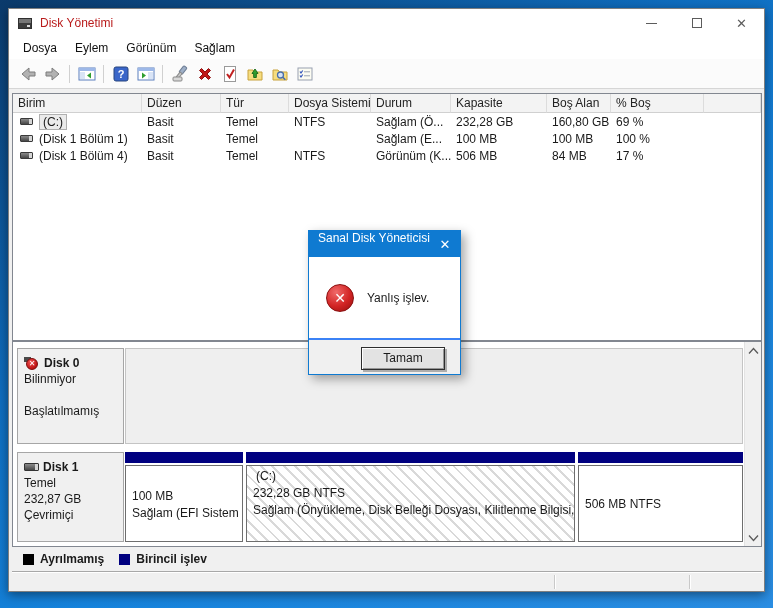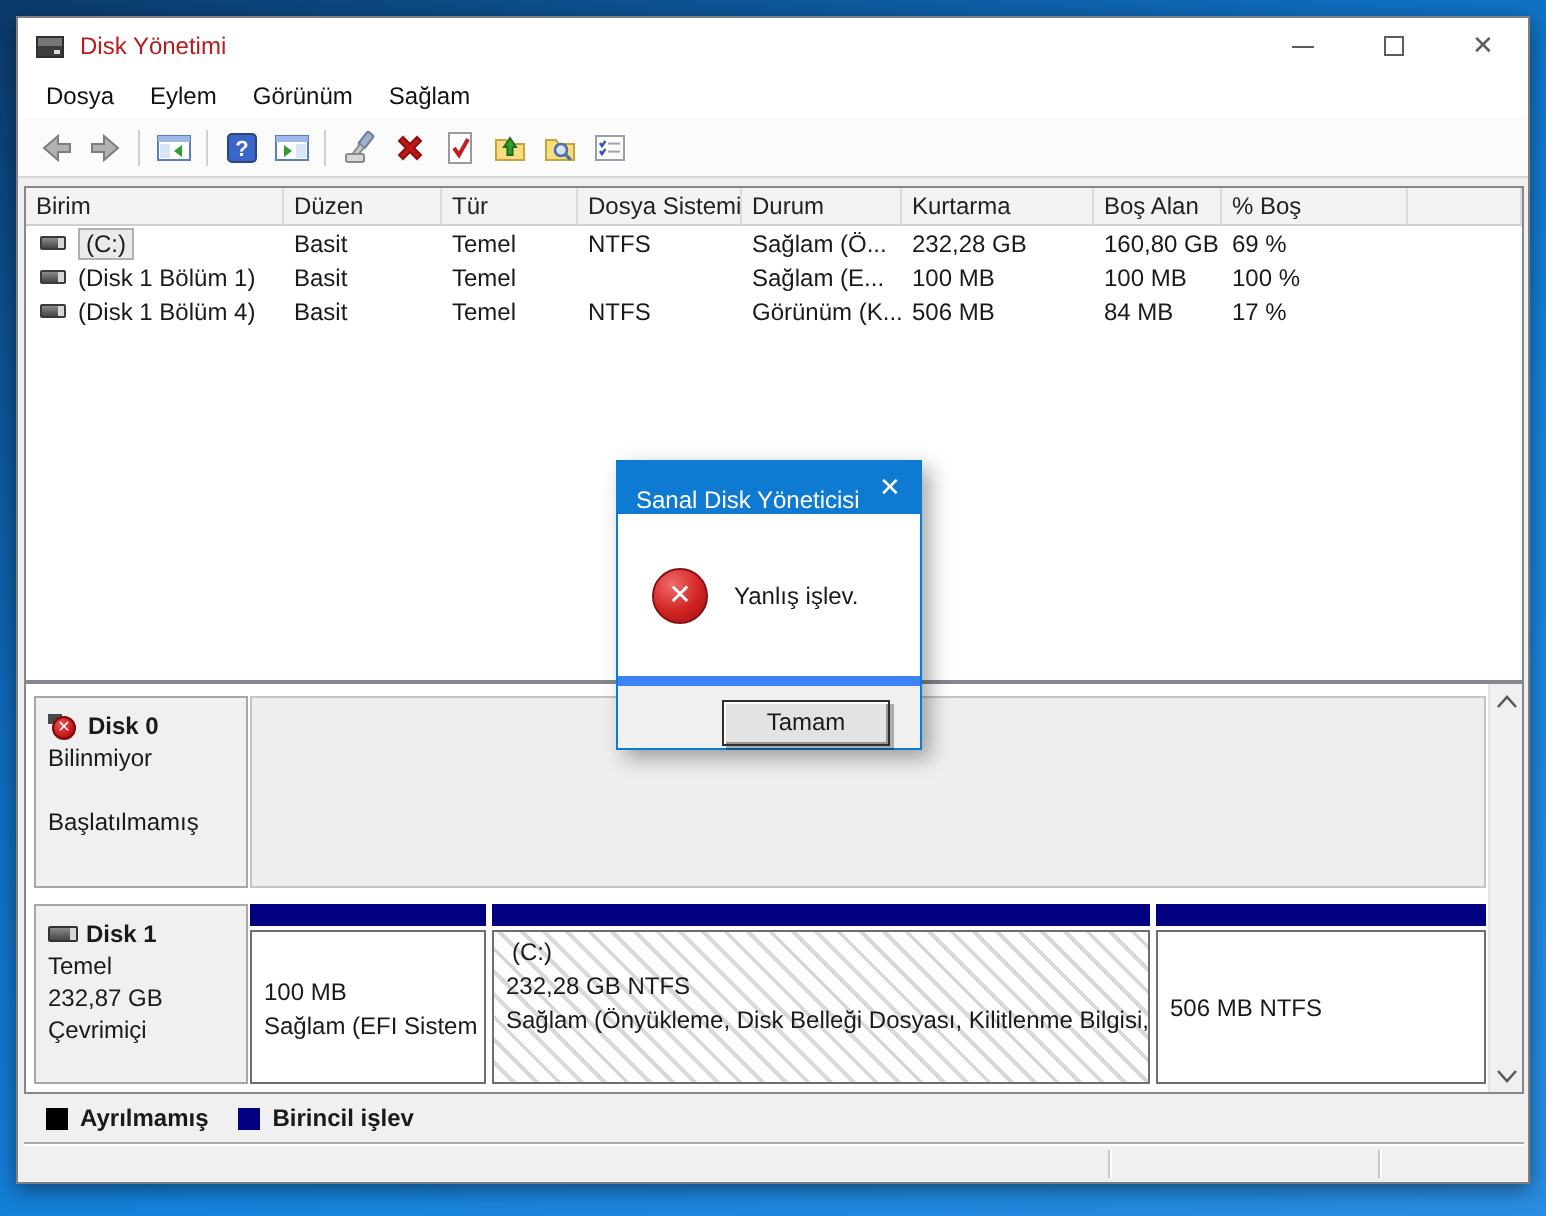"Kurtarma" div.vc { text: Kurtarma -> Kapasite }
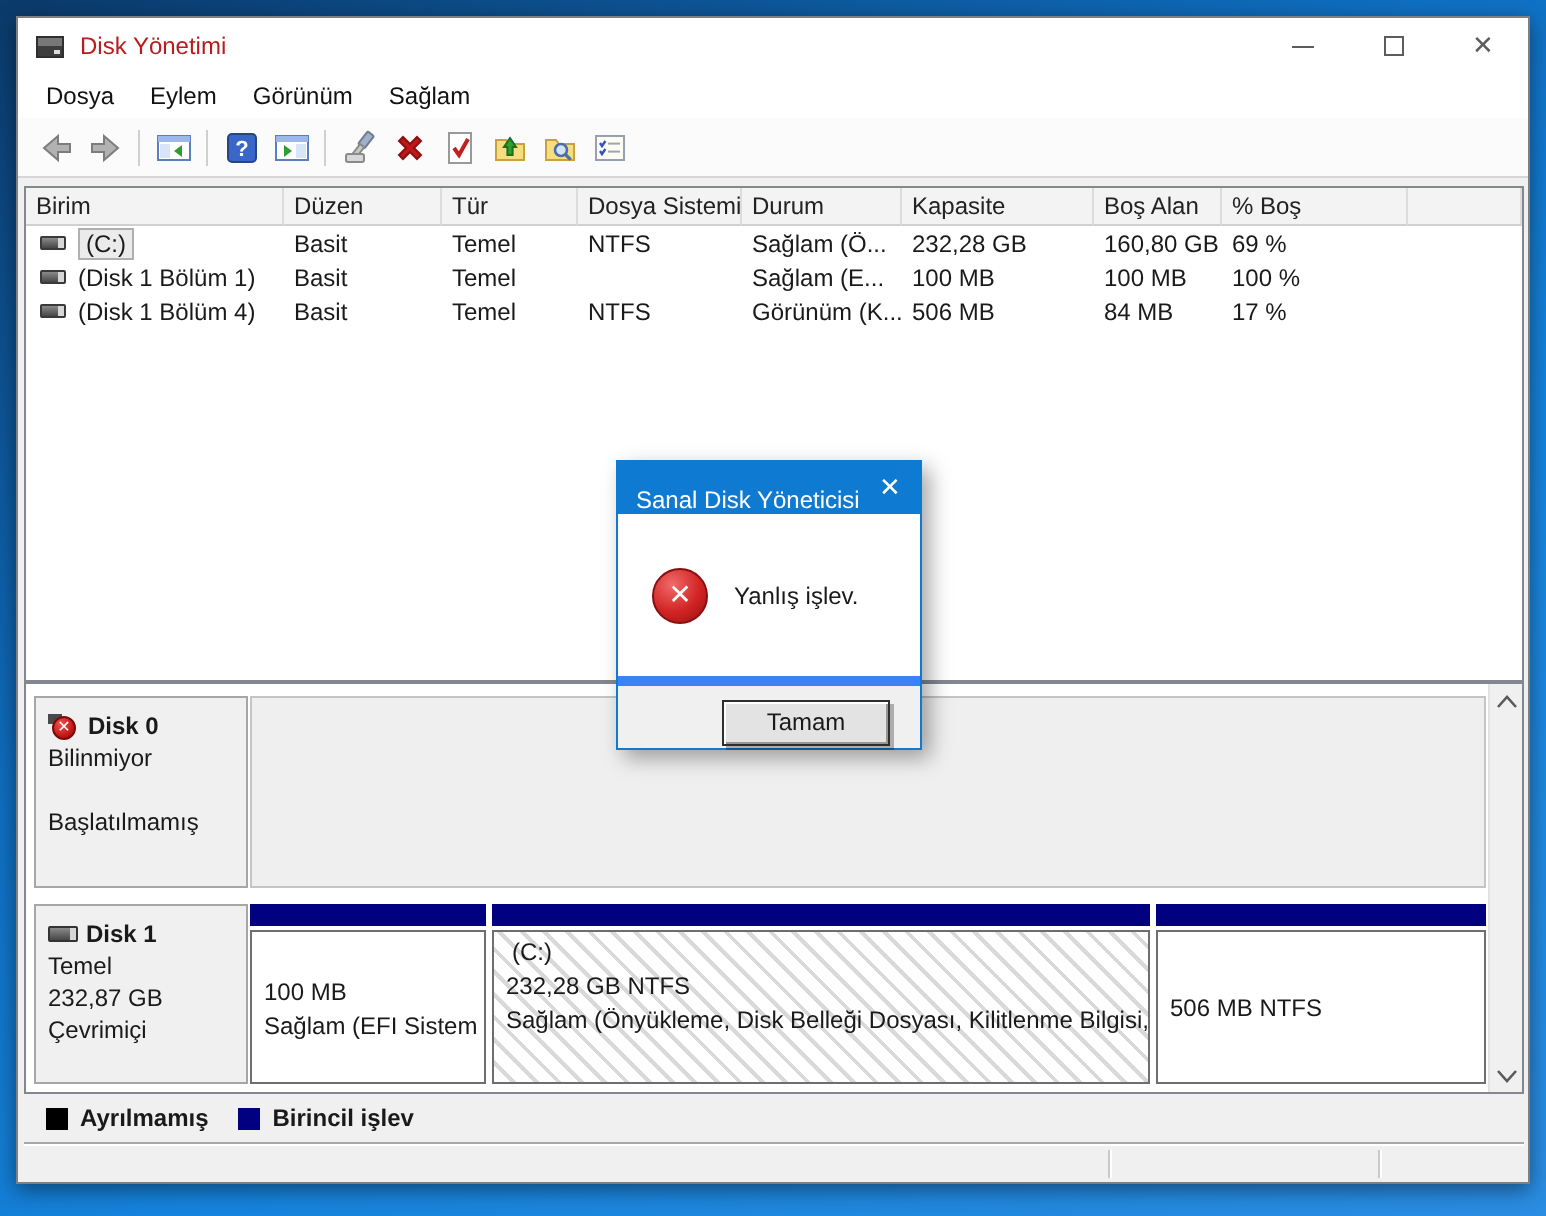"Sanal Disk Yöneticisi" .dlg-title { align-items: flex-end -> flex-start }
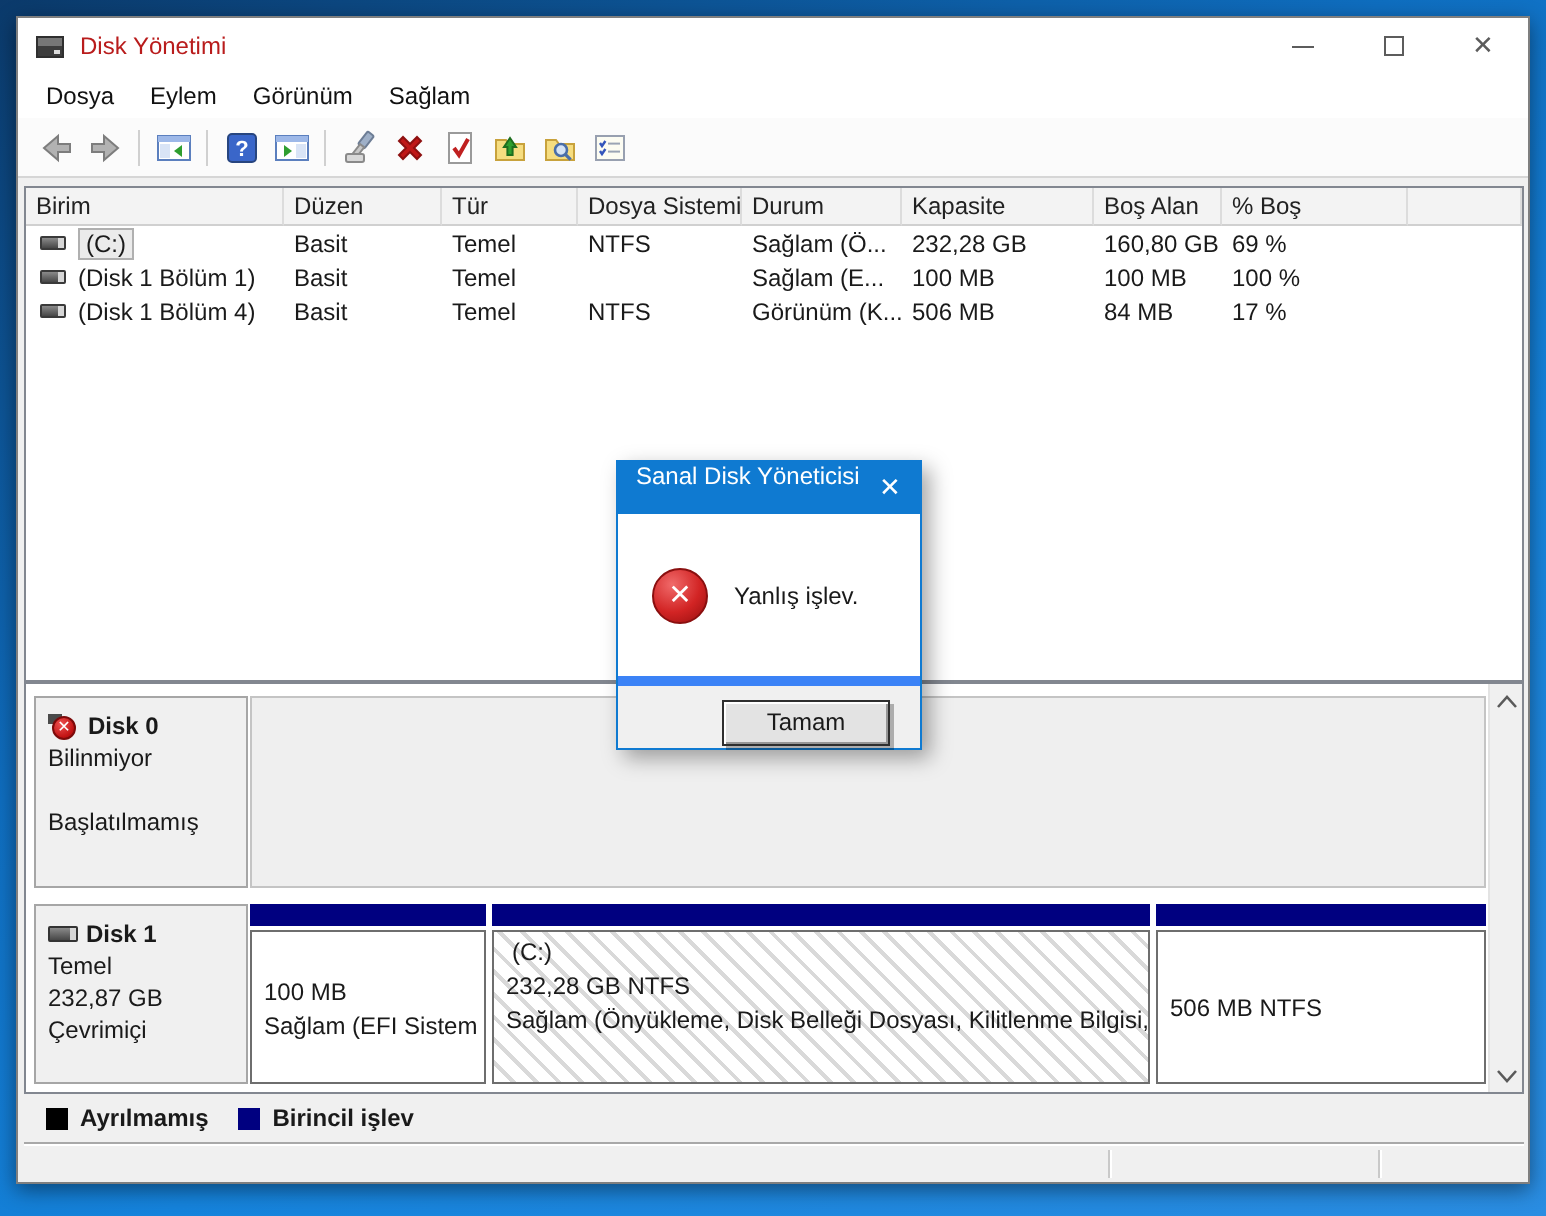"Tamam" .dlg-footer { border-top: 5px solid #3b82f6 -> 2px solid #3b82f6 }
